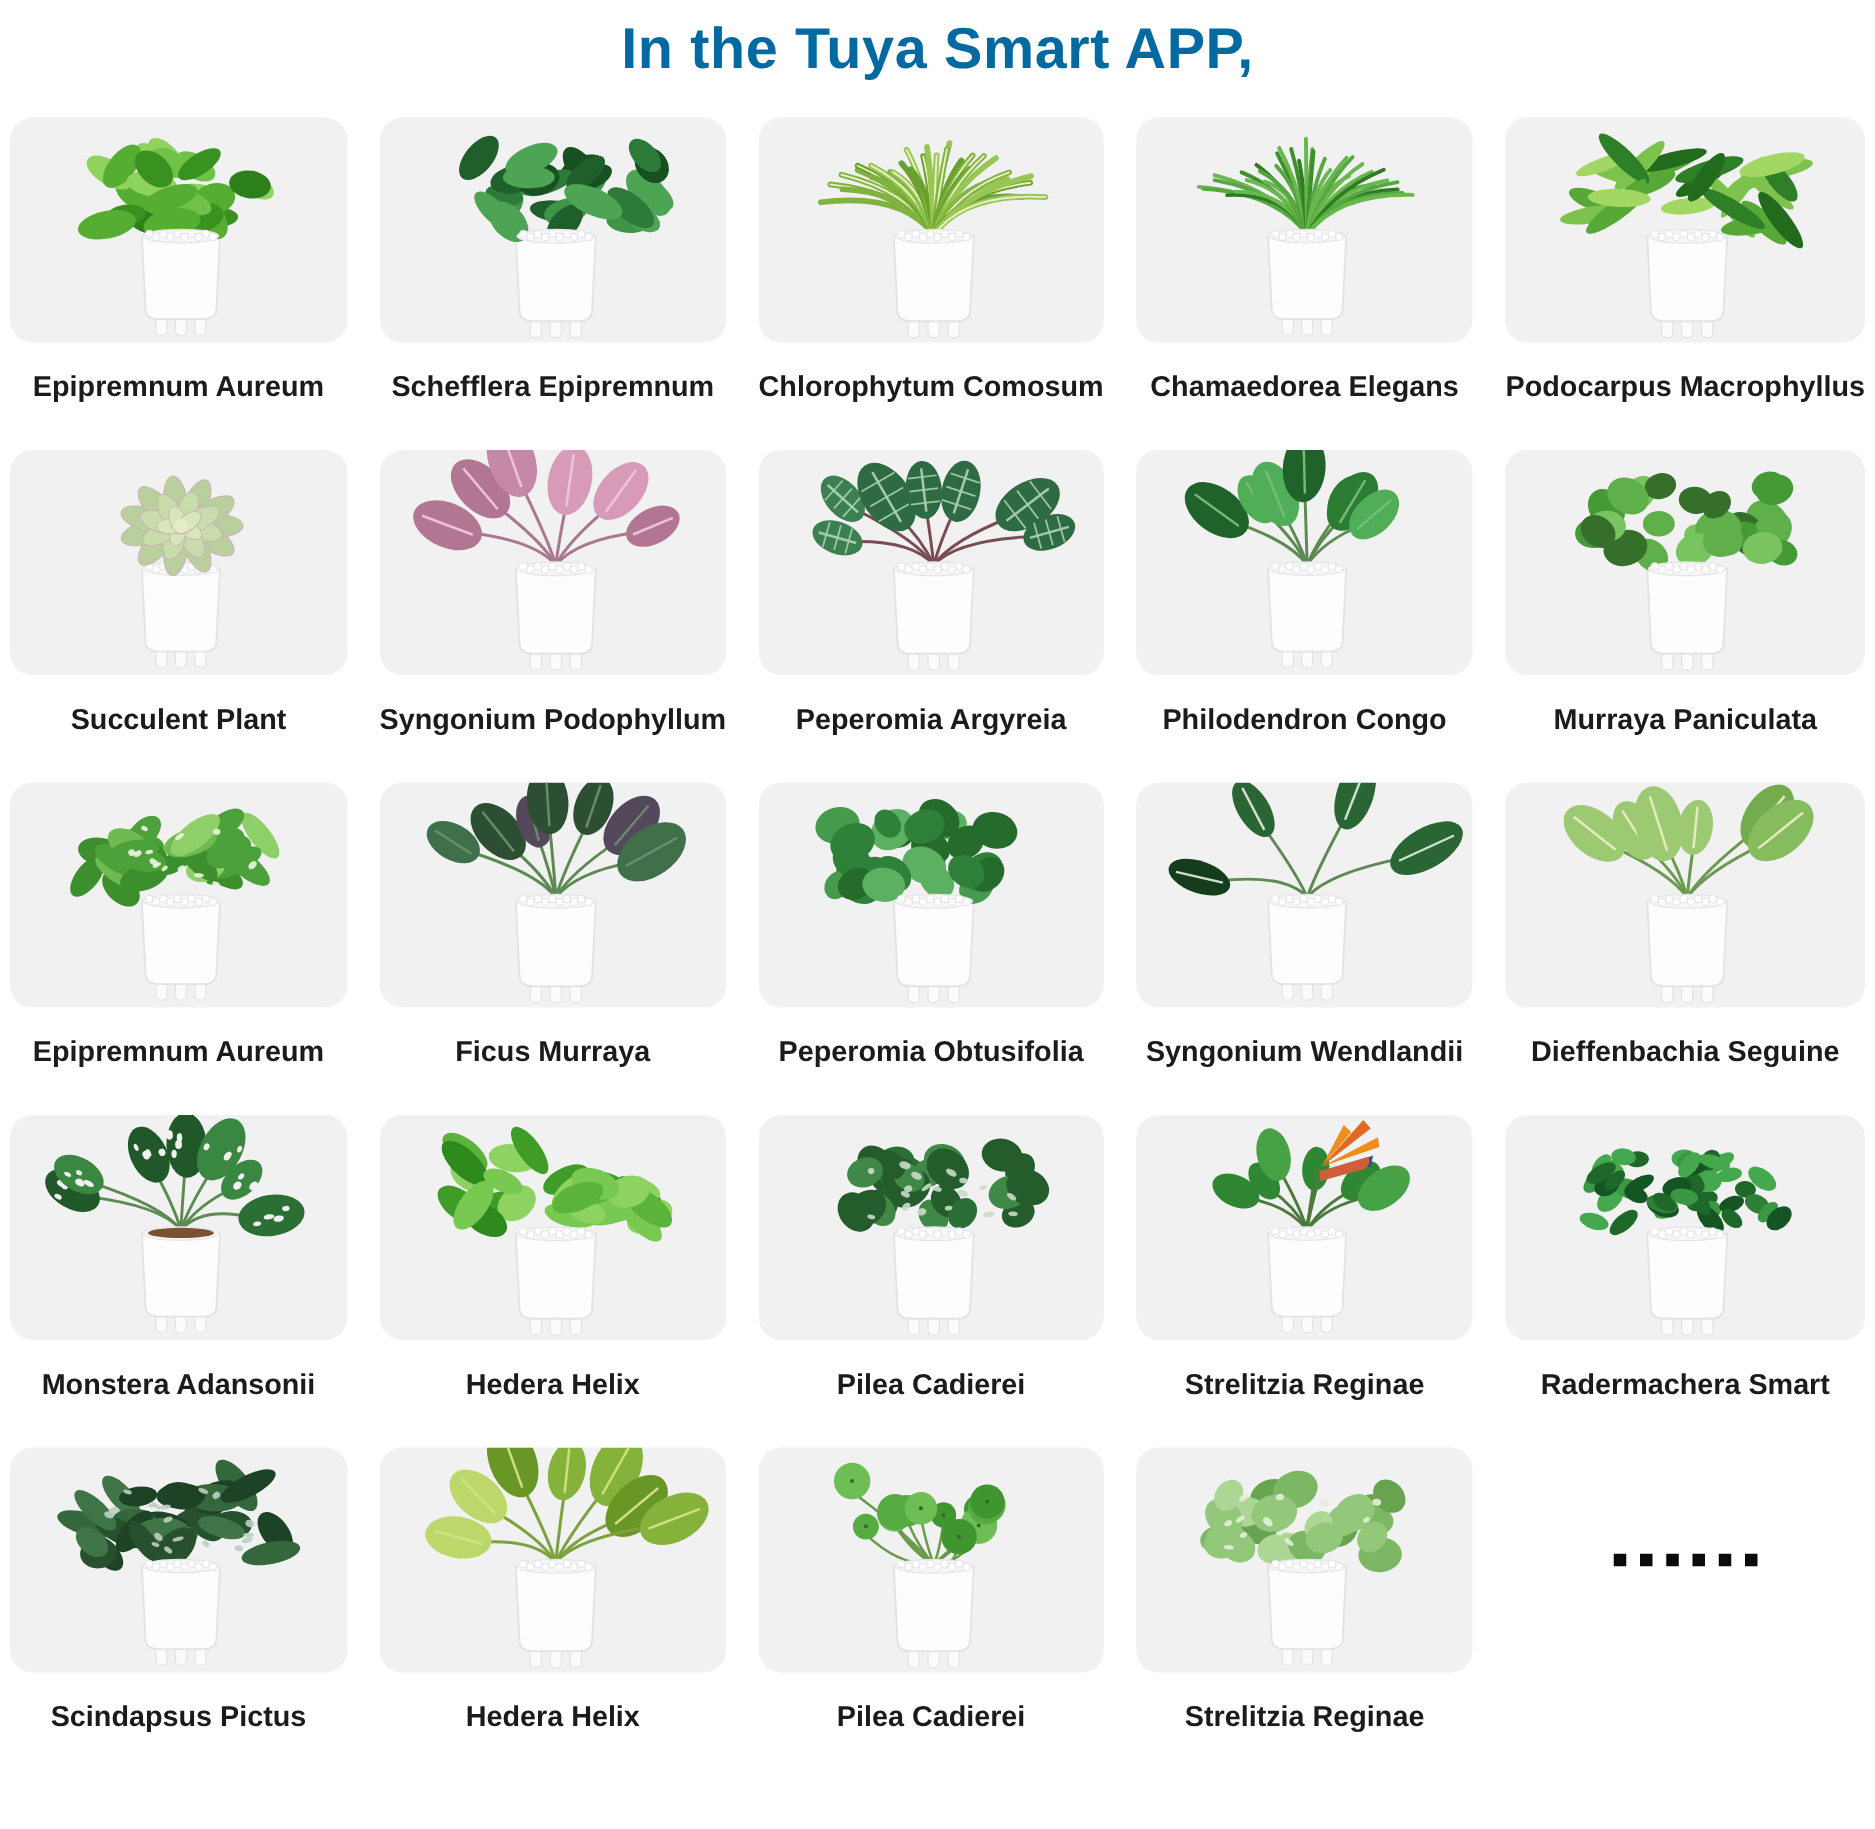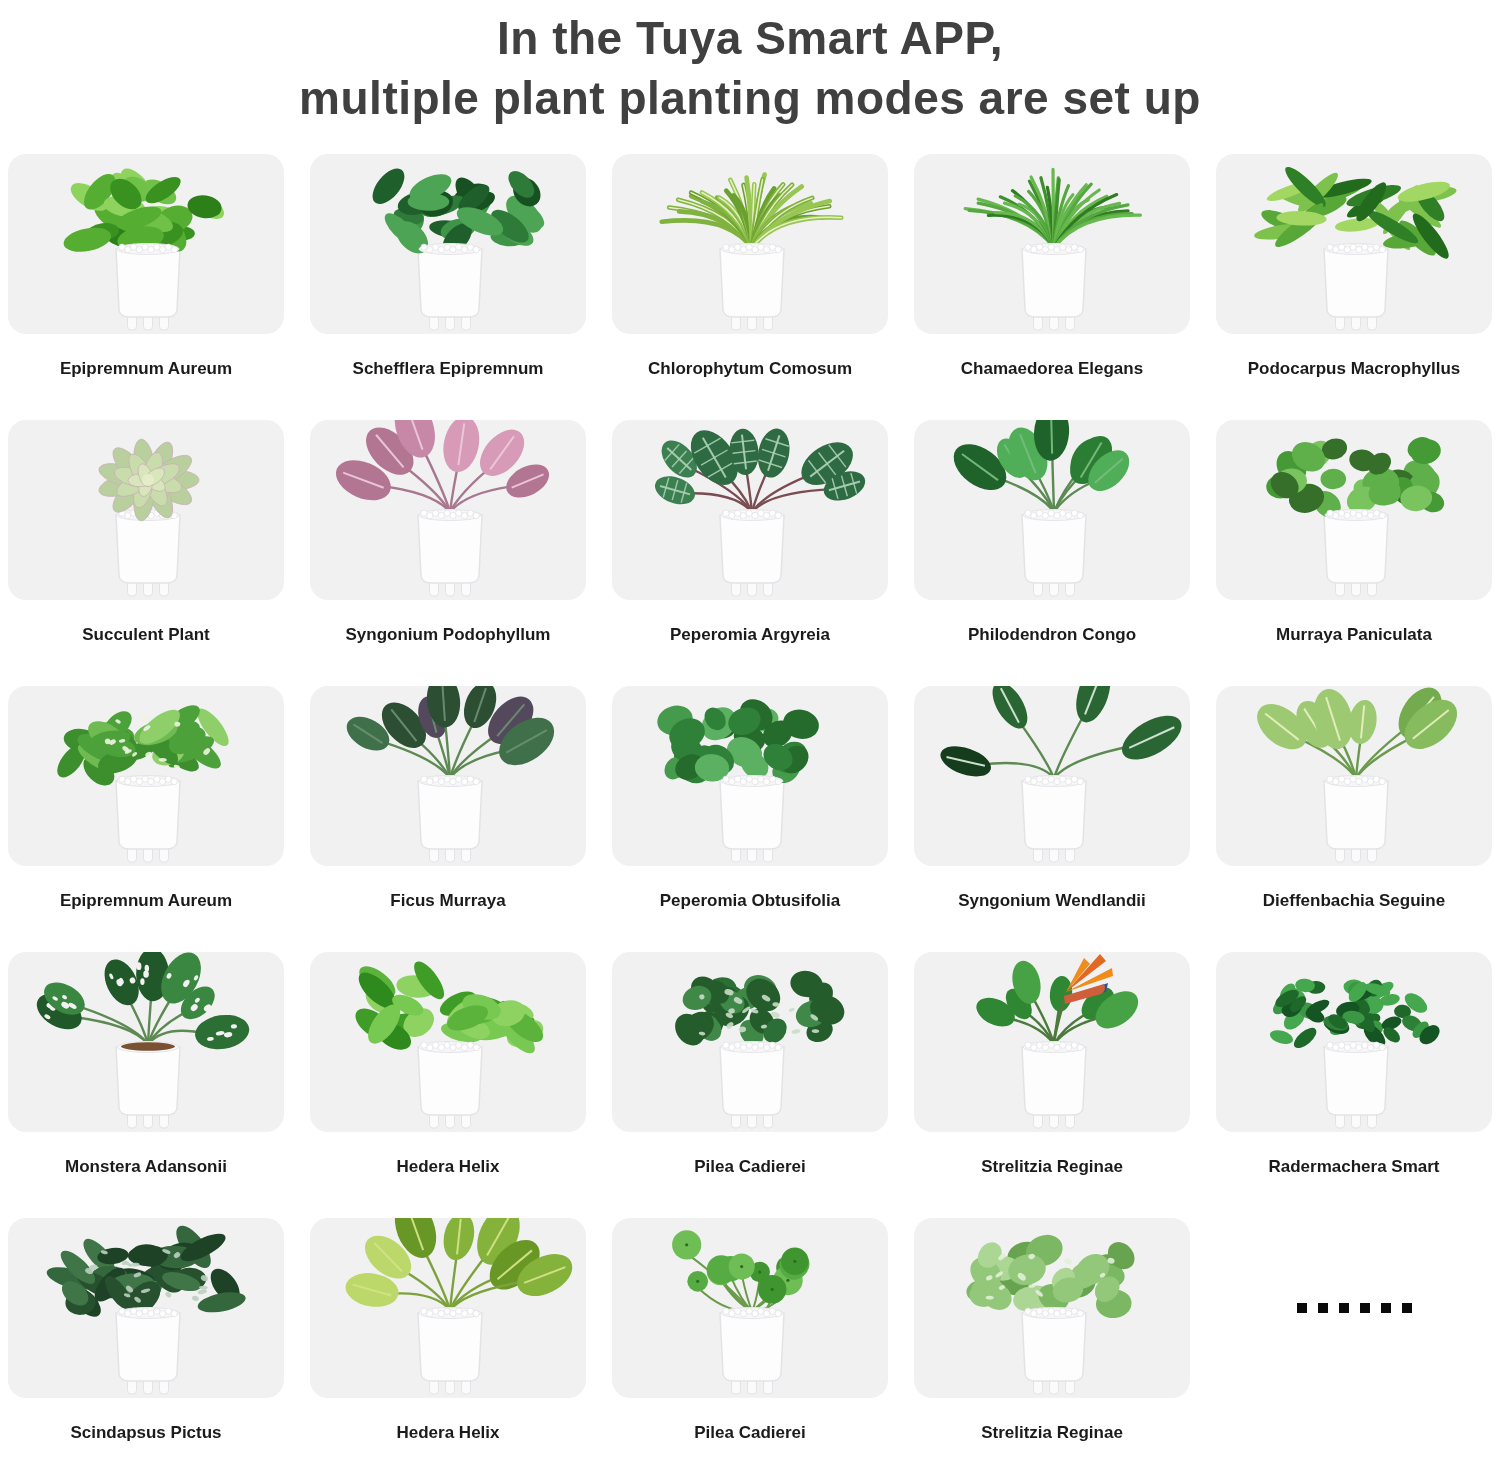"In the Tuya Smart APP," .title { color: #404040 -> #0369a1 }
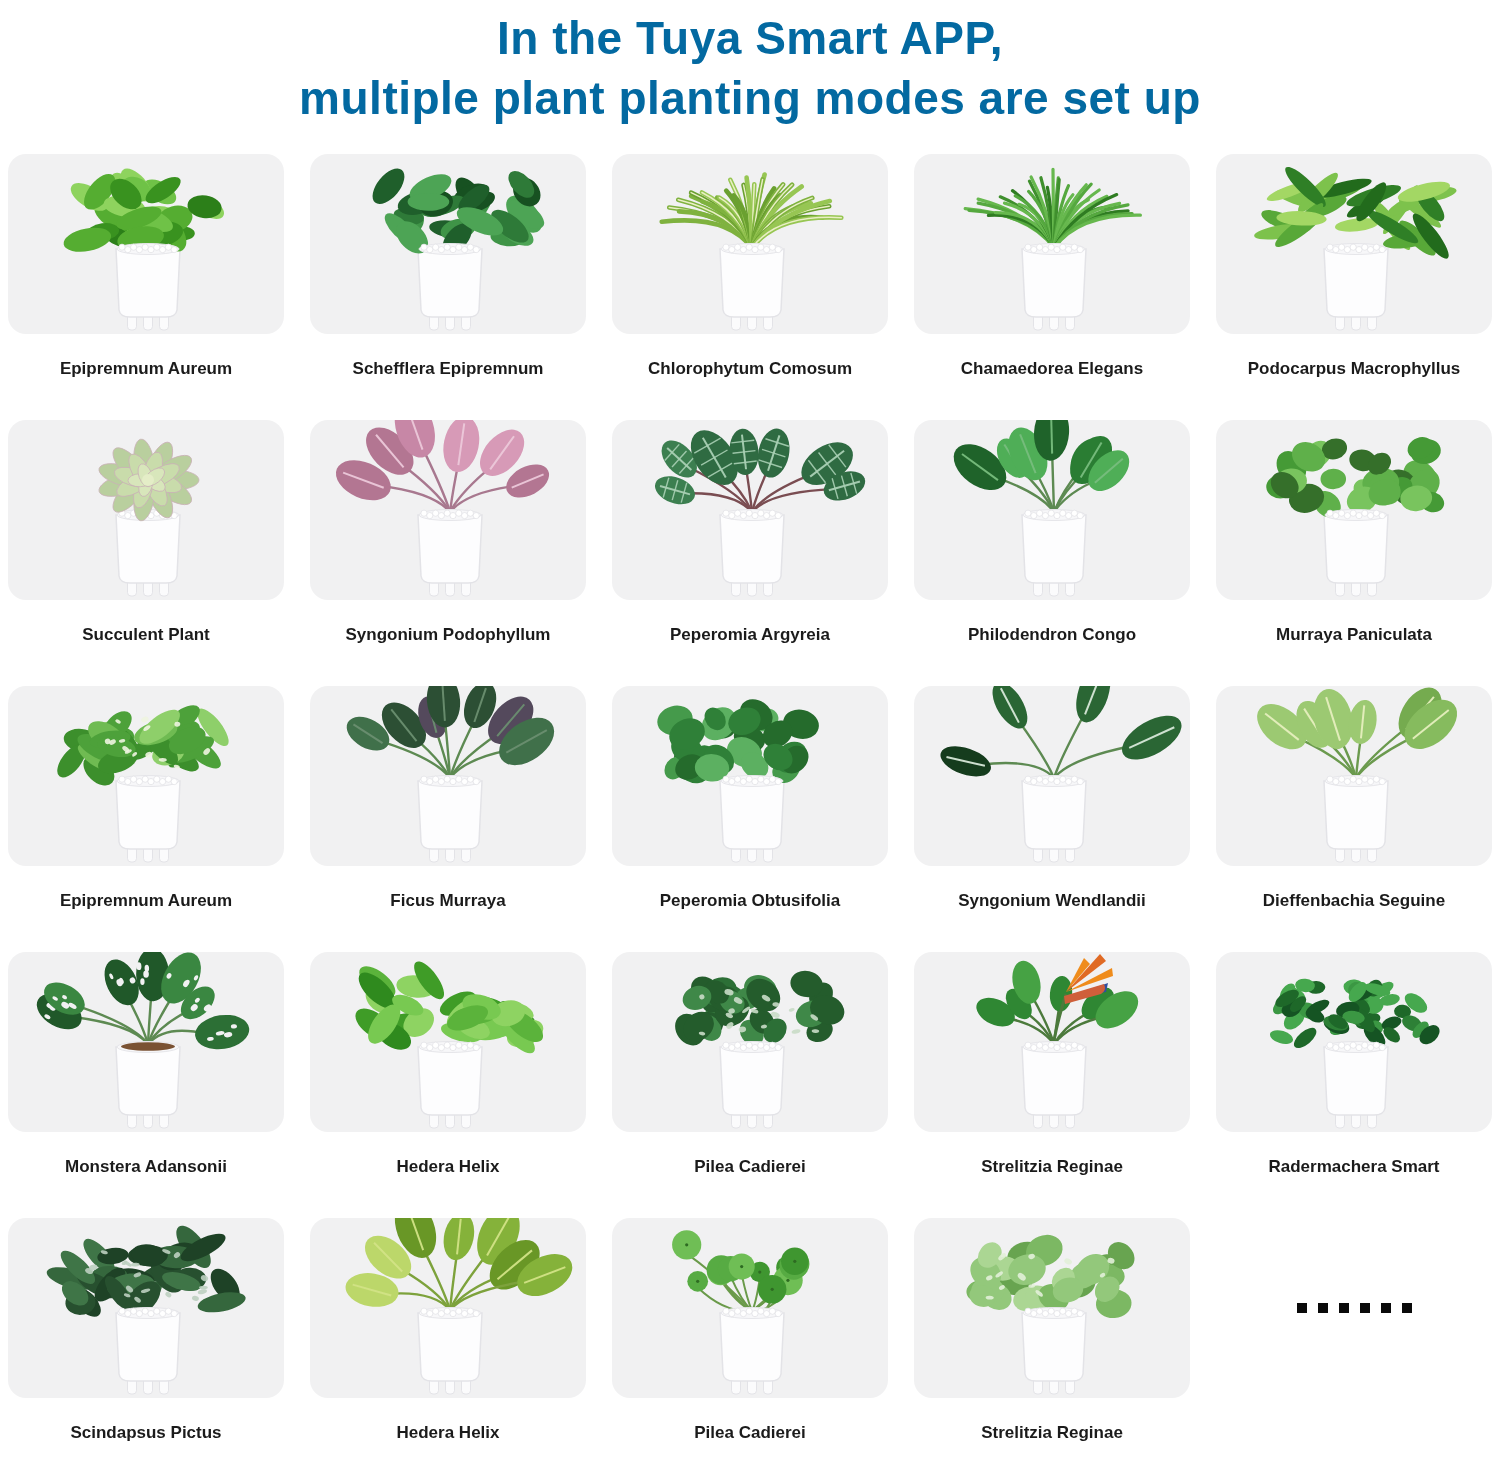"multiple plant planting modes are" span { html: <span>multiple plant planting modes are set up</span> -> none }
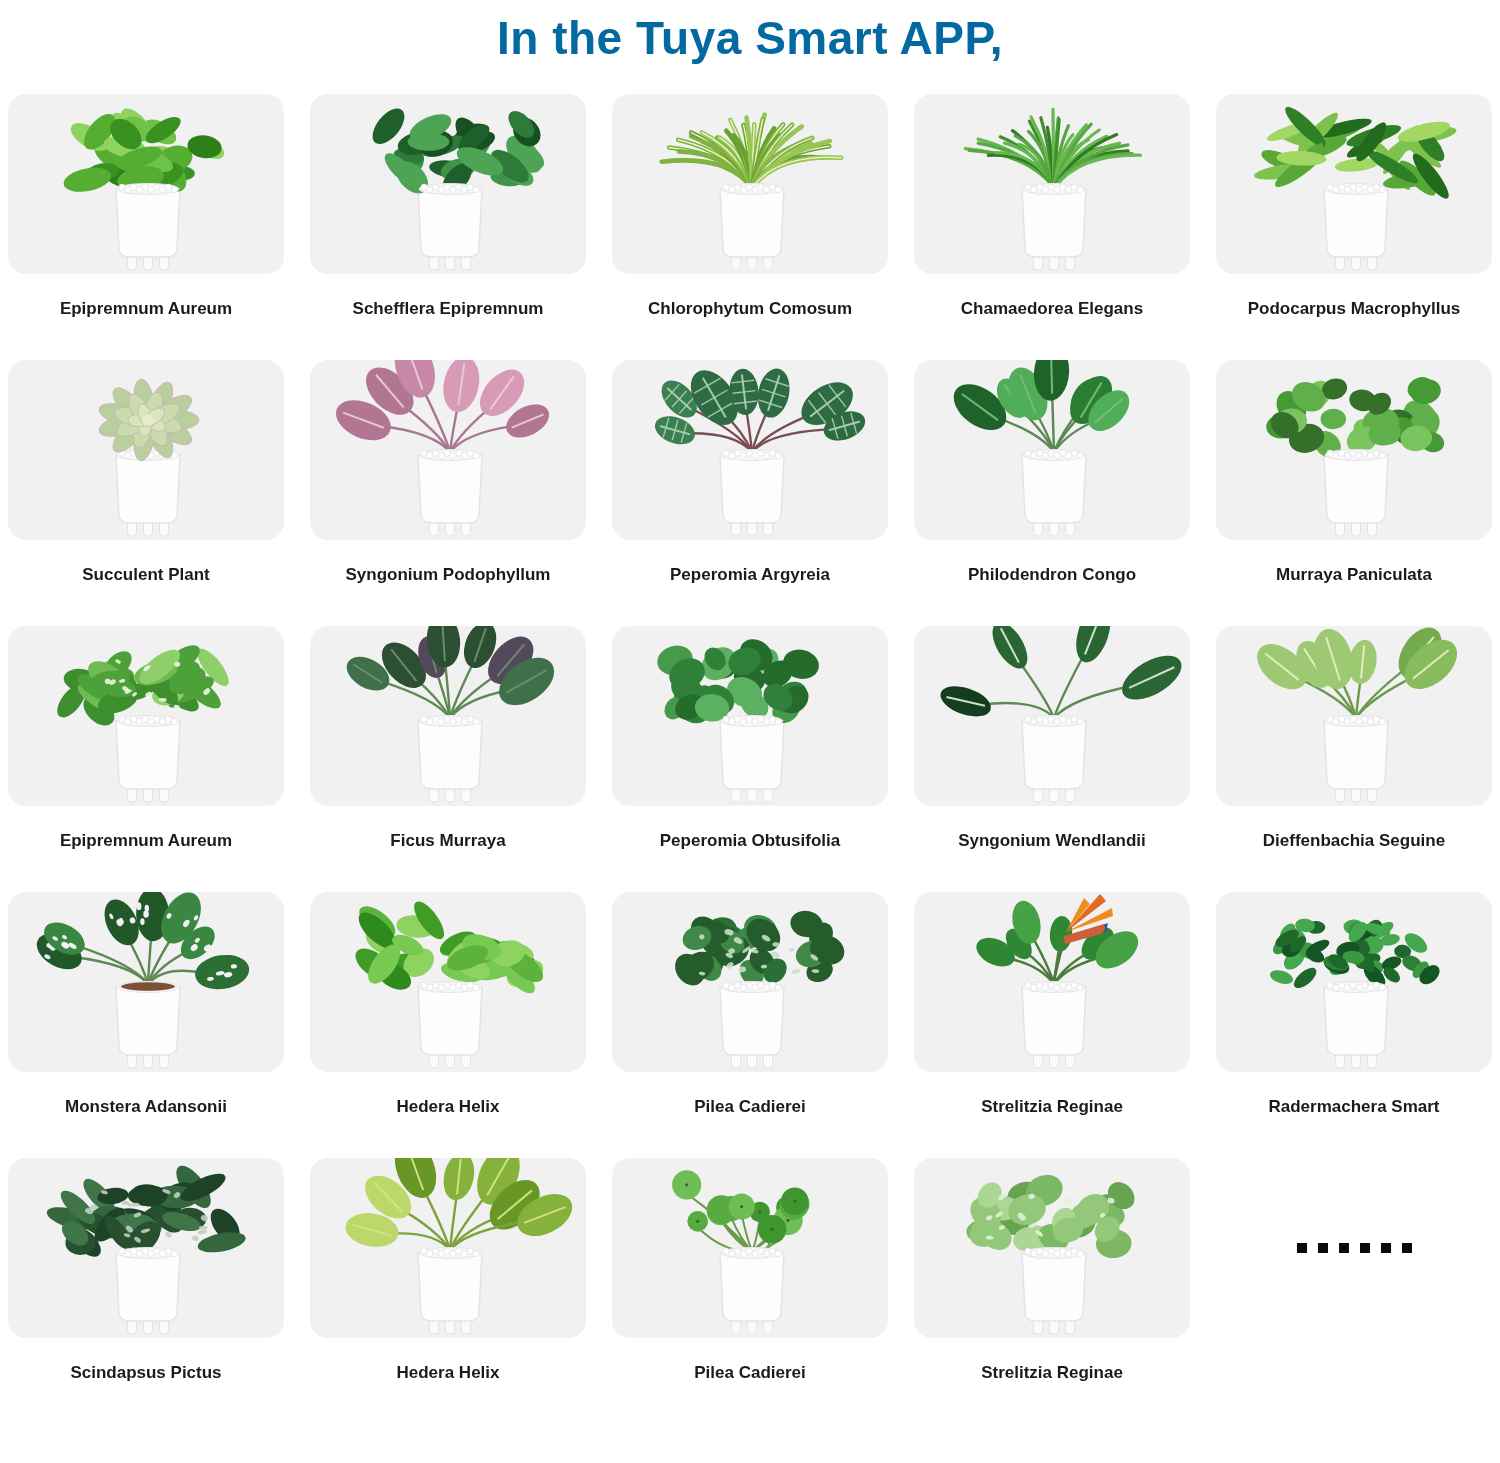"Epipremnum Aureum" .label { font-size: 17px -> 23px }
